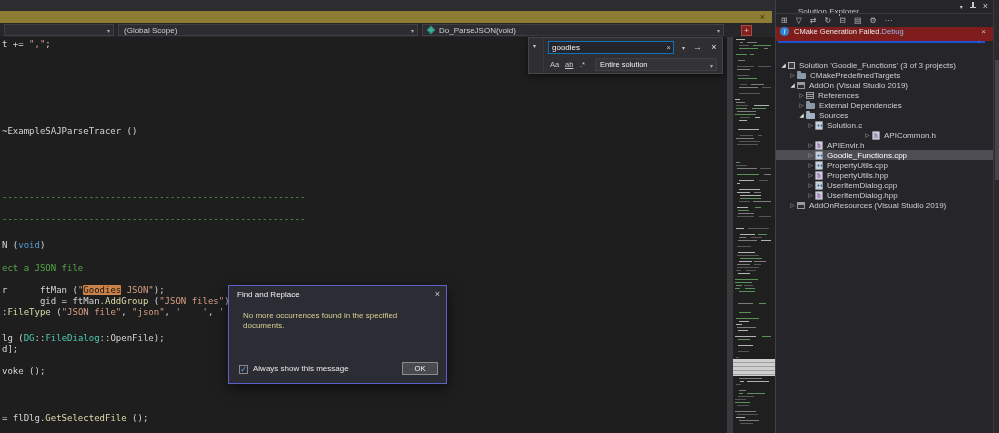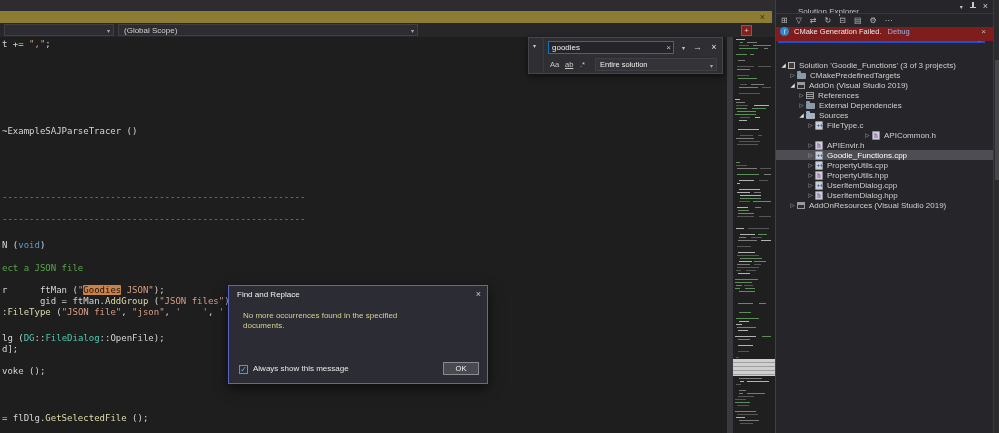"Do_ParseJSON(void)" div.nav-combo { html: none -> <div> <span></span> <span>Do_ParseJSON(void)</span> <span>▾</span> </div> }
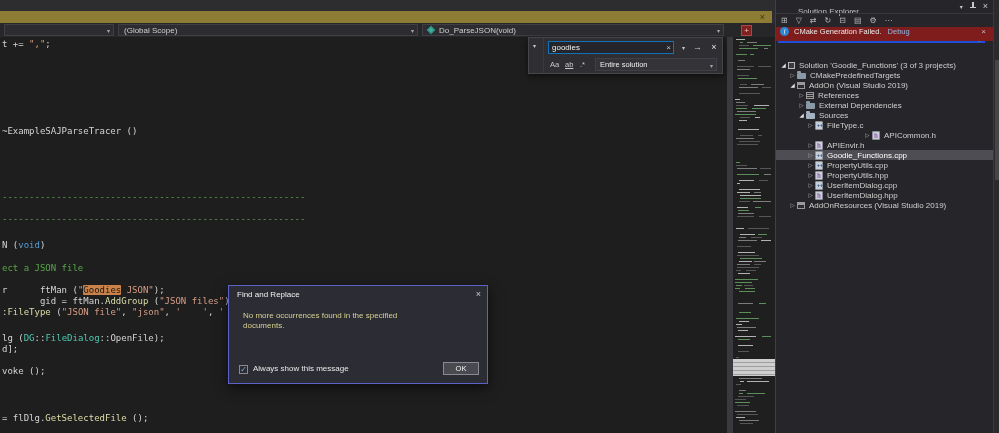"Debug" .ib-link { margin-left: 6px -> none }
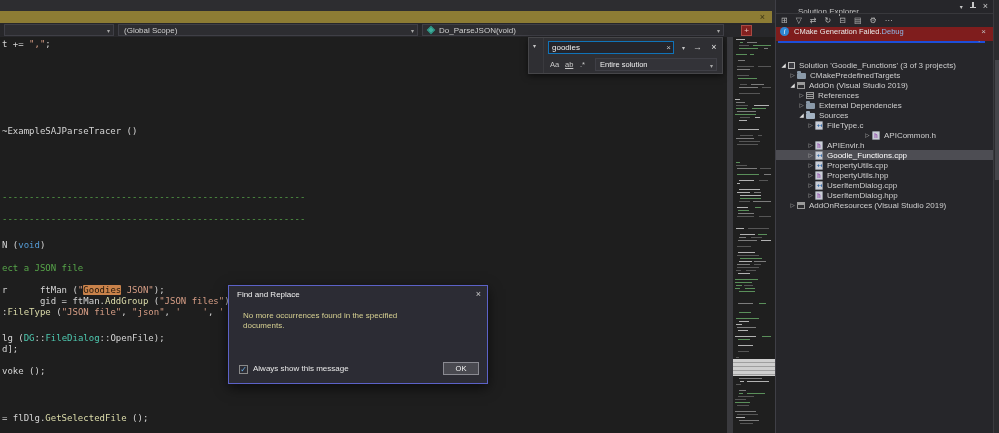"FileType.c" span.tree-label { text: FileType.c -> Solution.c }
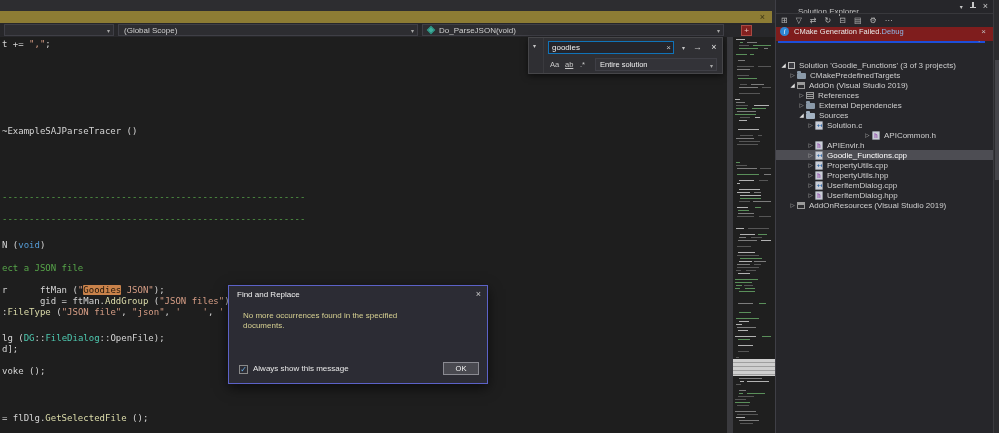"Find and Replace" .find-dialog { width: 260px -> 219px }
